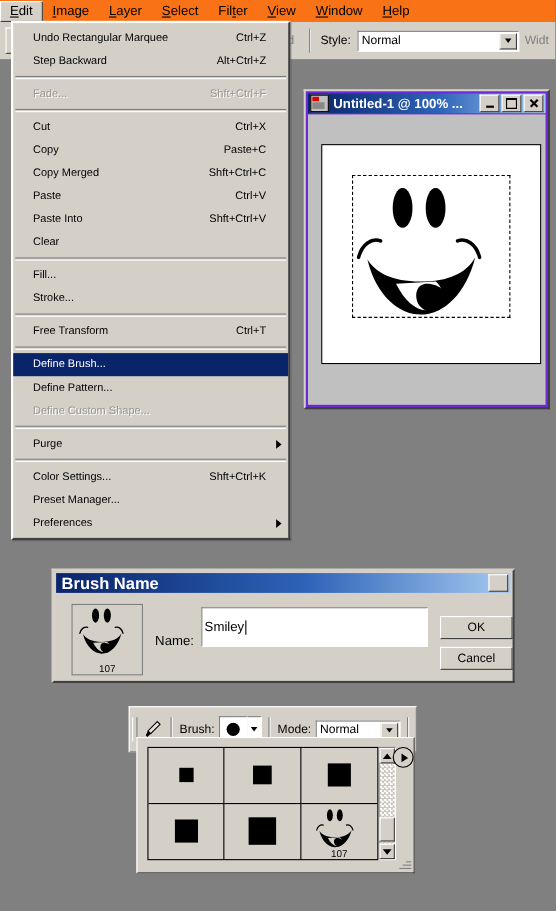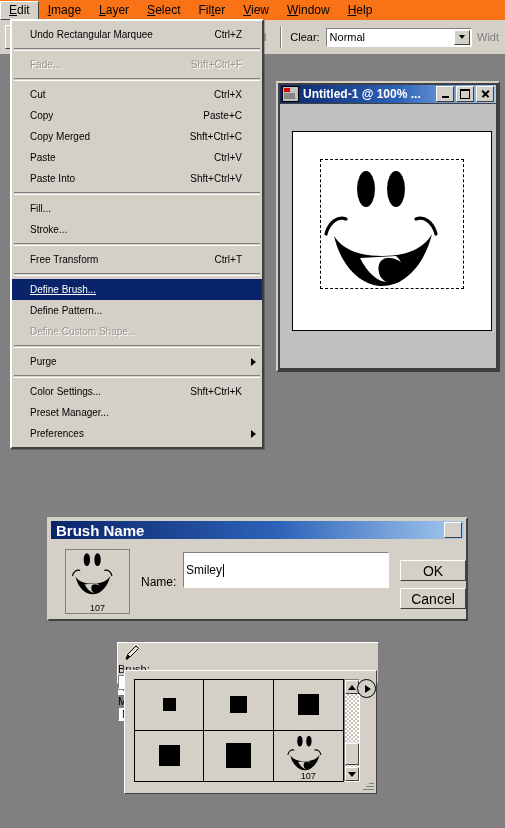"Clear:" div.ob-lbl { text: Clear -> Style }
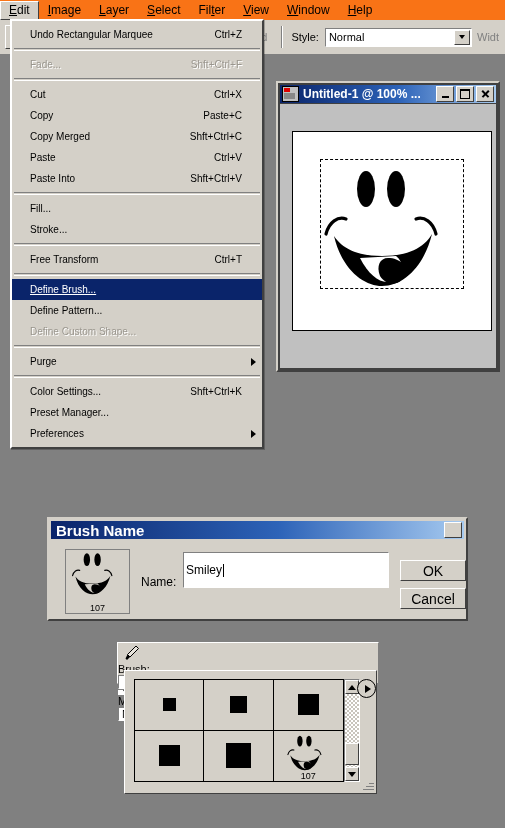"Step Backward" div.mi { html: none -> <div> <span>Step Backward</span> <span>Alt+Ctrl+Z</span> </div> }
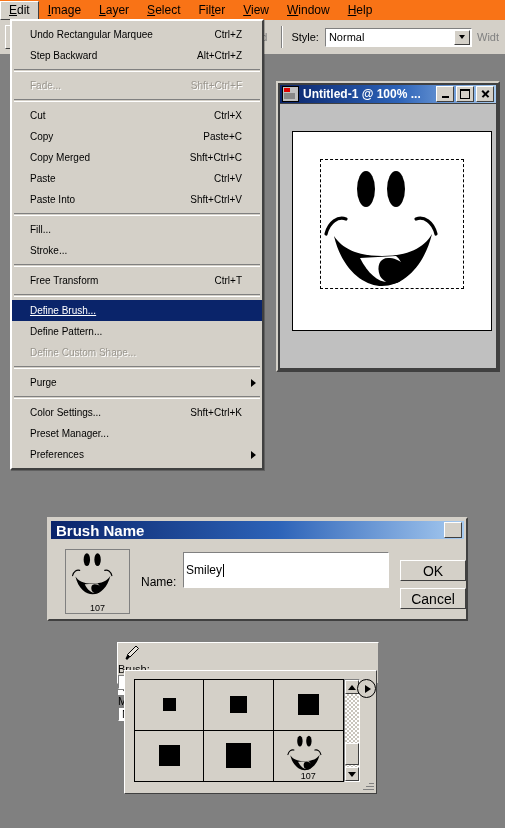"Untitled-1 @ 100% ..." #docwin { background: #404040 -> #6d28d9 }
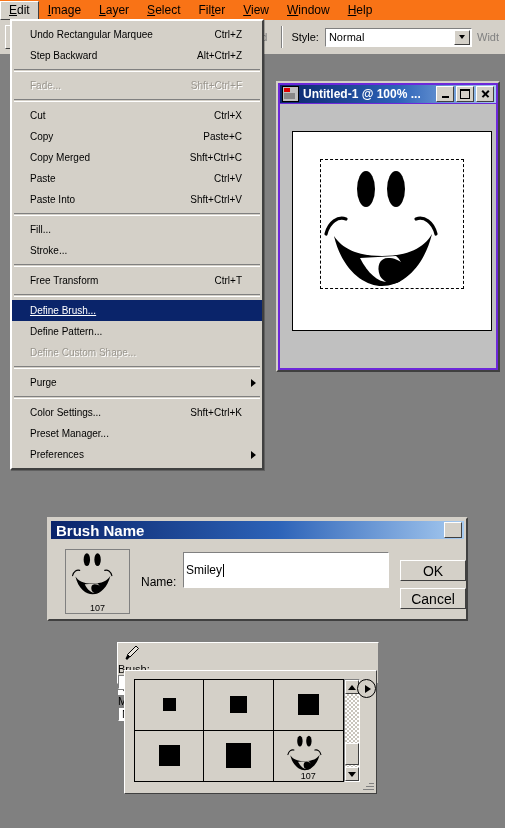"Clear" div.mi { html: none -> <div> <span>Clear</span> <span></span> </div> }
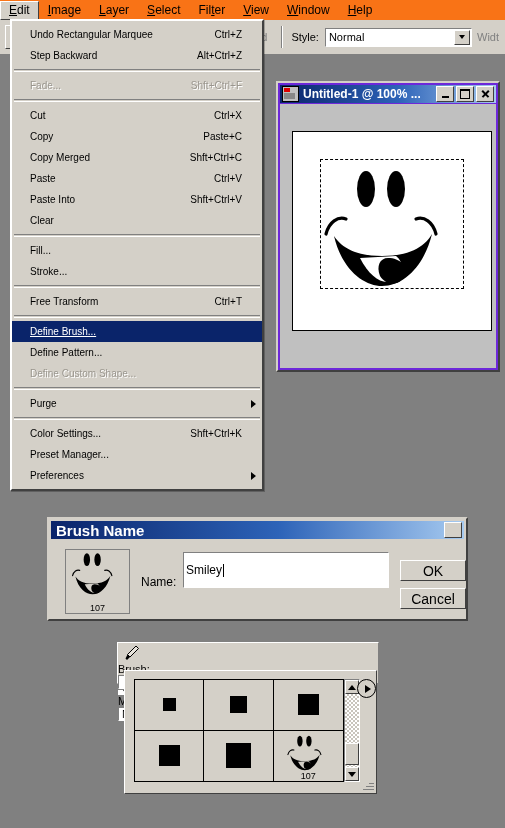"Define Brush..." .mi.sel .lbl, .mi.sel .acc { text-decoration: underline -> none }
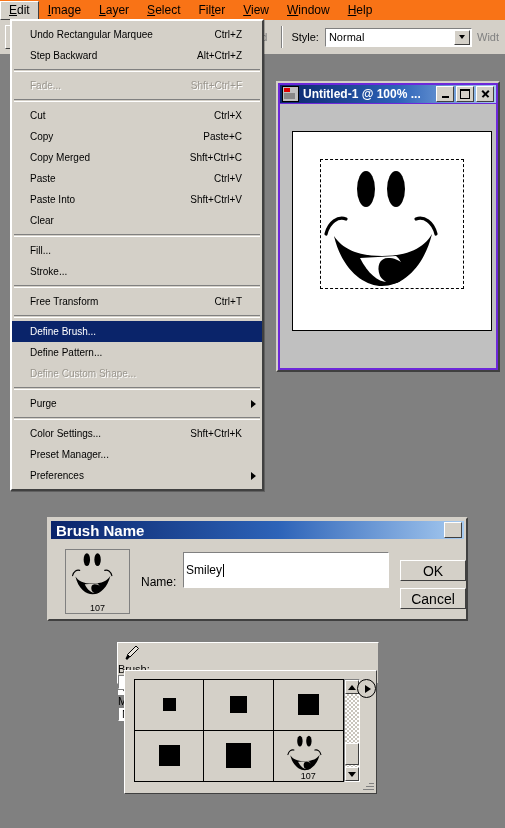"OK" .dlgbtn { font-size: 14px -> 11px }
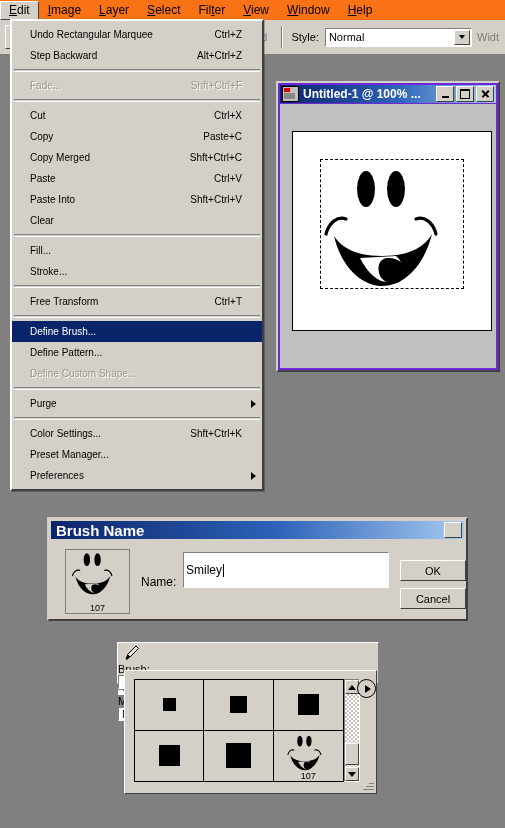"Brush:" #brushbar { align-items: none -> center; flex-direction: column -> none }
